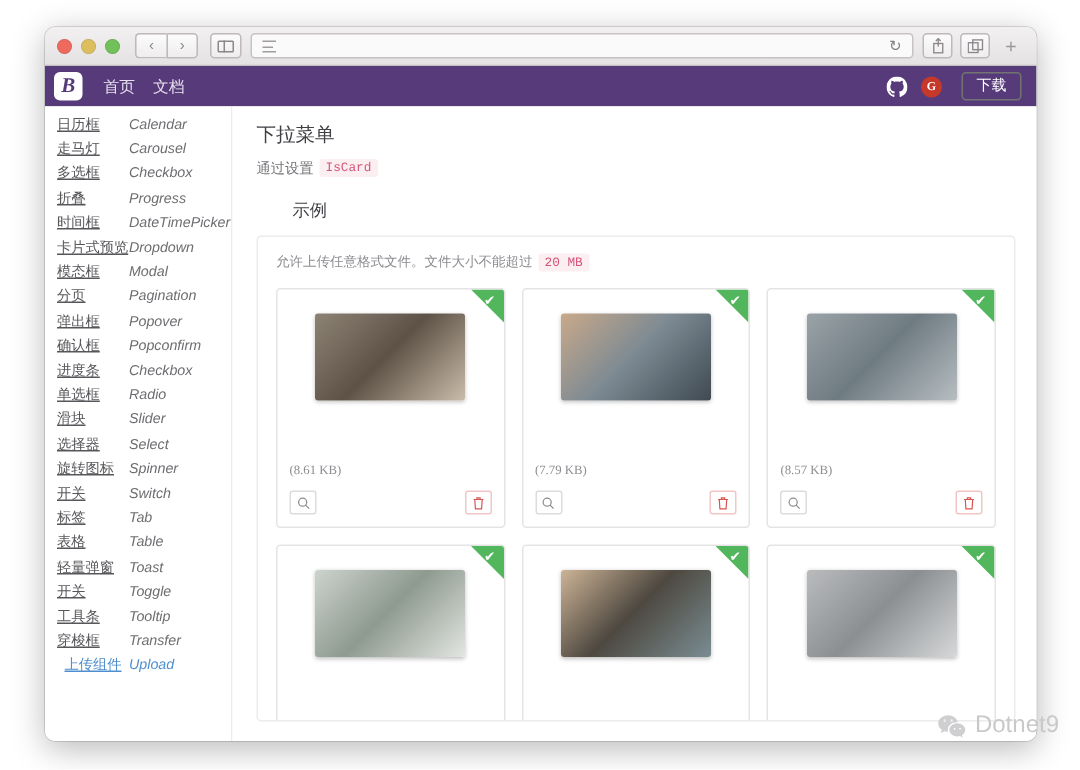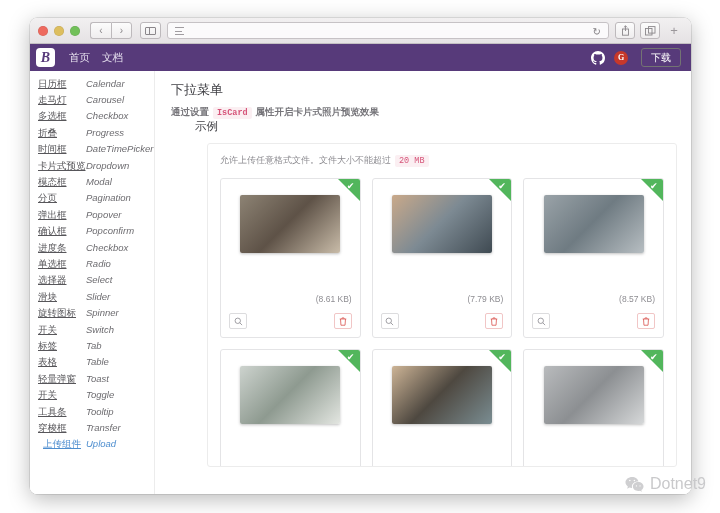"通过设置" .page-desc { align-items: flex-end -> flex-start; font-weight: bold -> none; margin-bottom: none -> 14px }
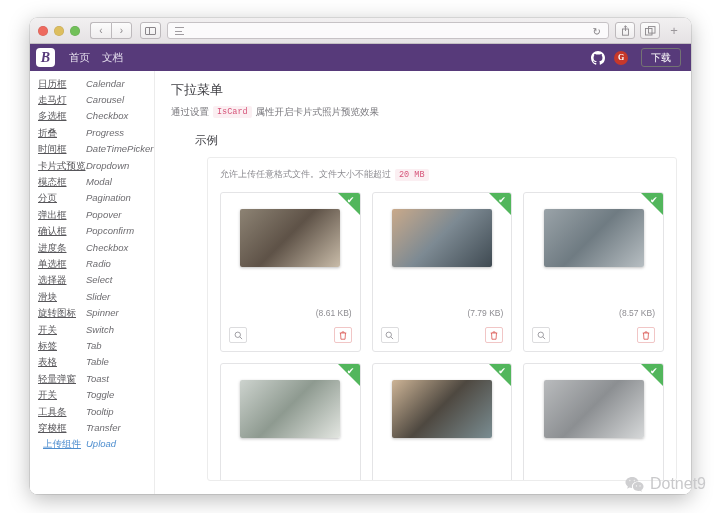"属性开启卡片式照片预览效果" span { html: <span>属性开启卡片式照片预览效果</span> -> none }
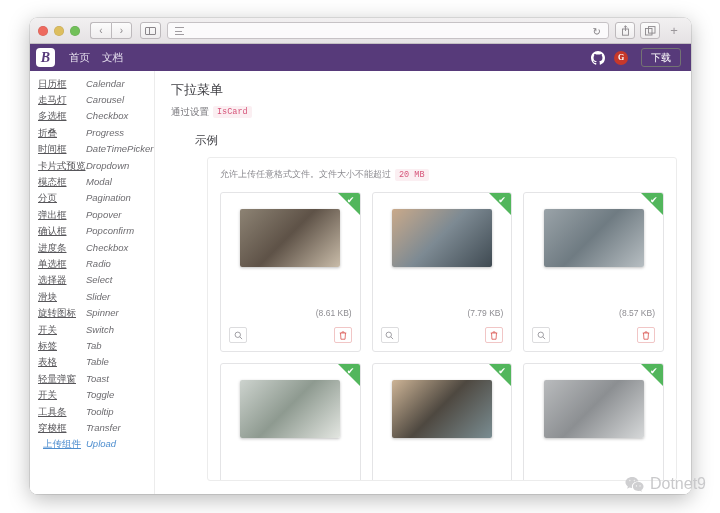"允许上传任意格式文件。文件大小不能超过" .demo-card { margin-left: 36px -> none }
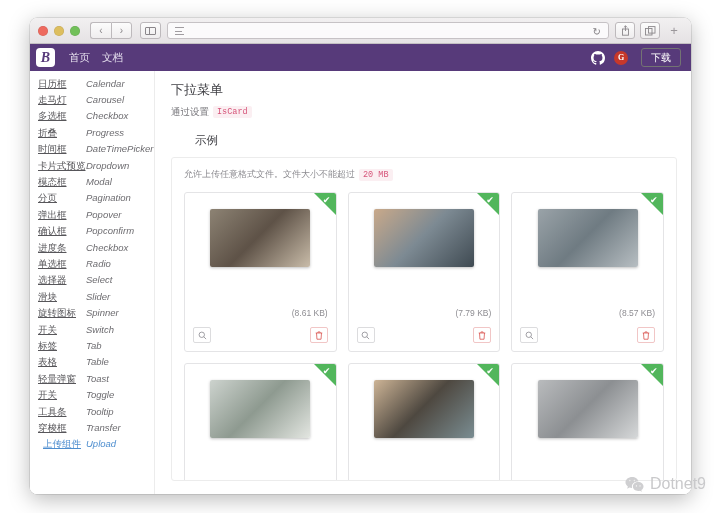"选择器" div.side-item { order: before "滑块" -> after "滑块" }
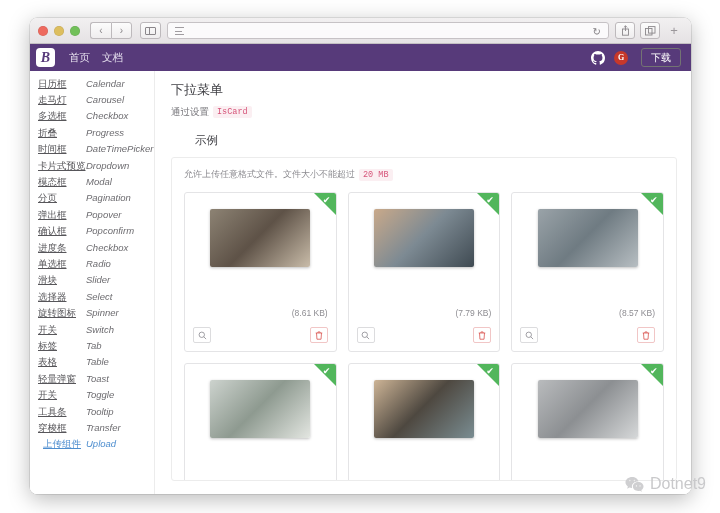"(8.61 KB)" .file-size { font-family: none -> Liberation Serif, serif; text-align: right -> left }
